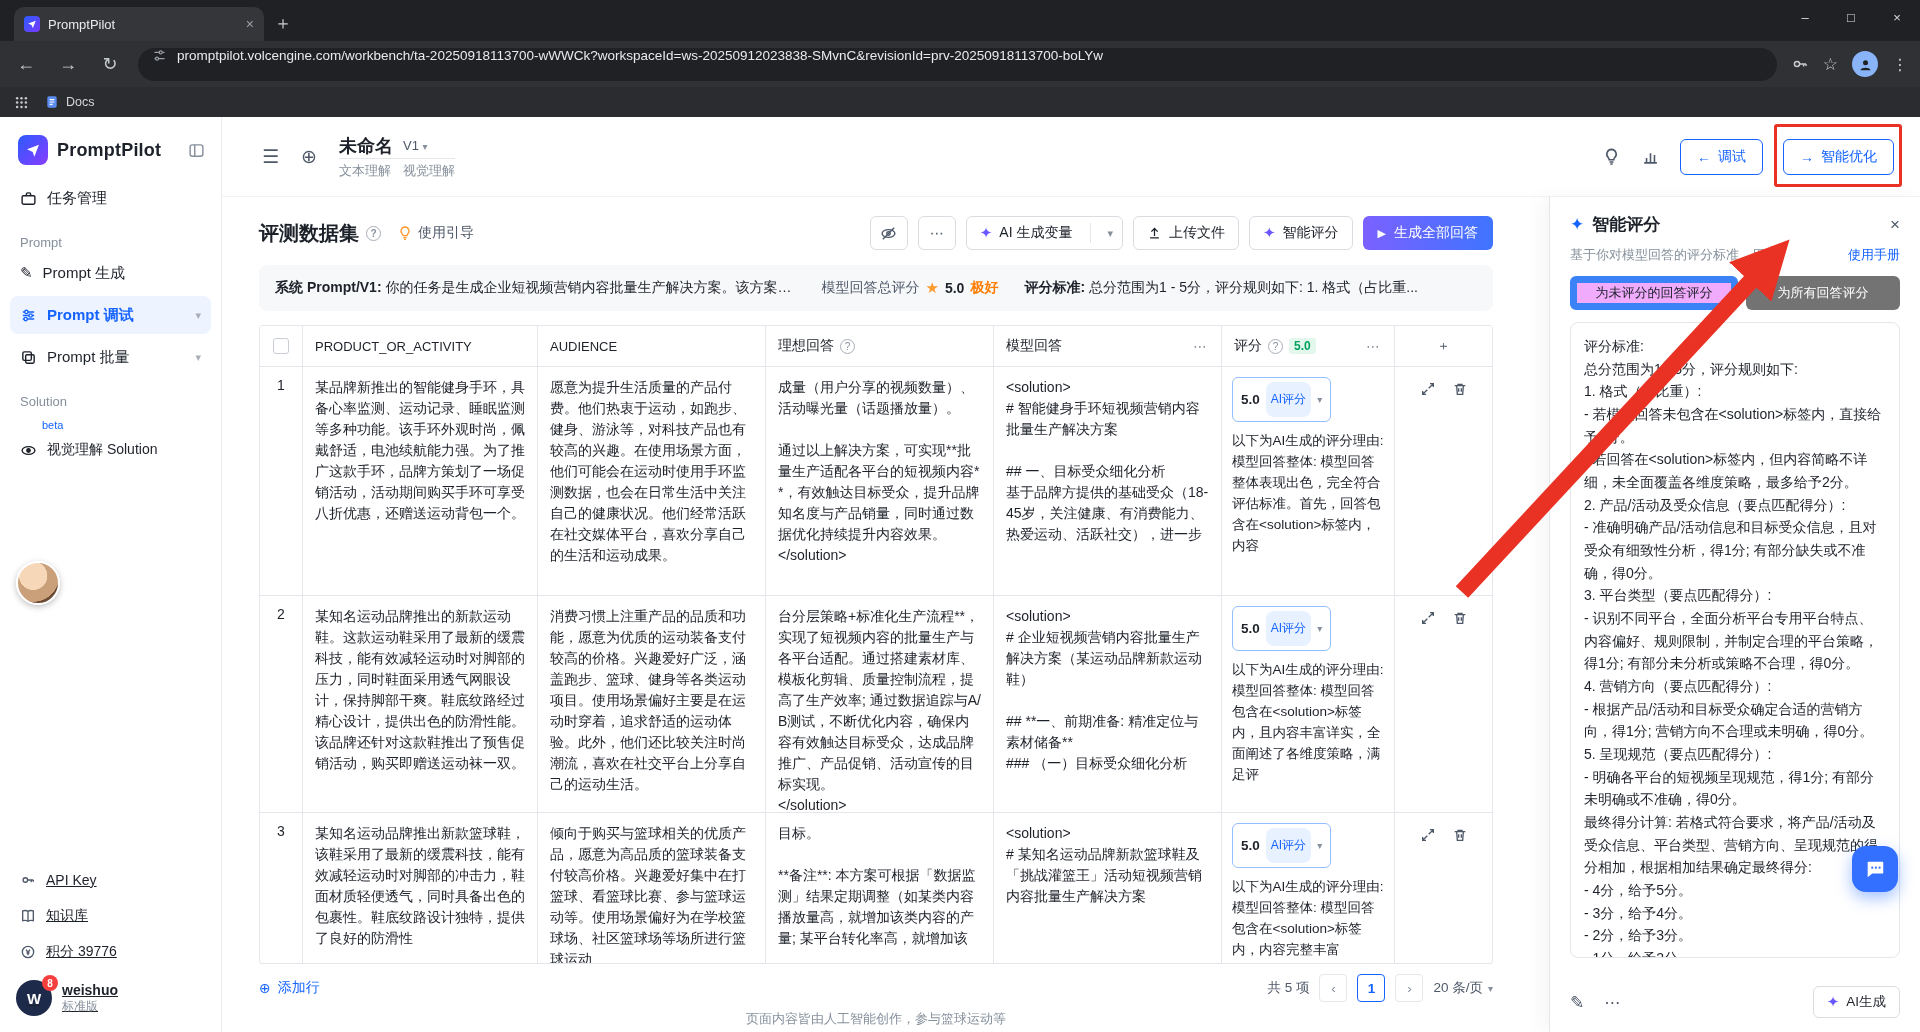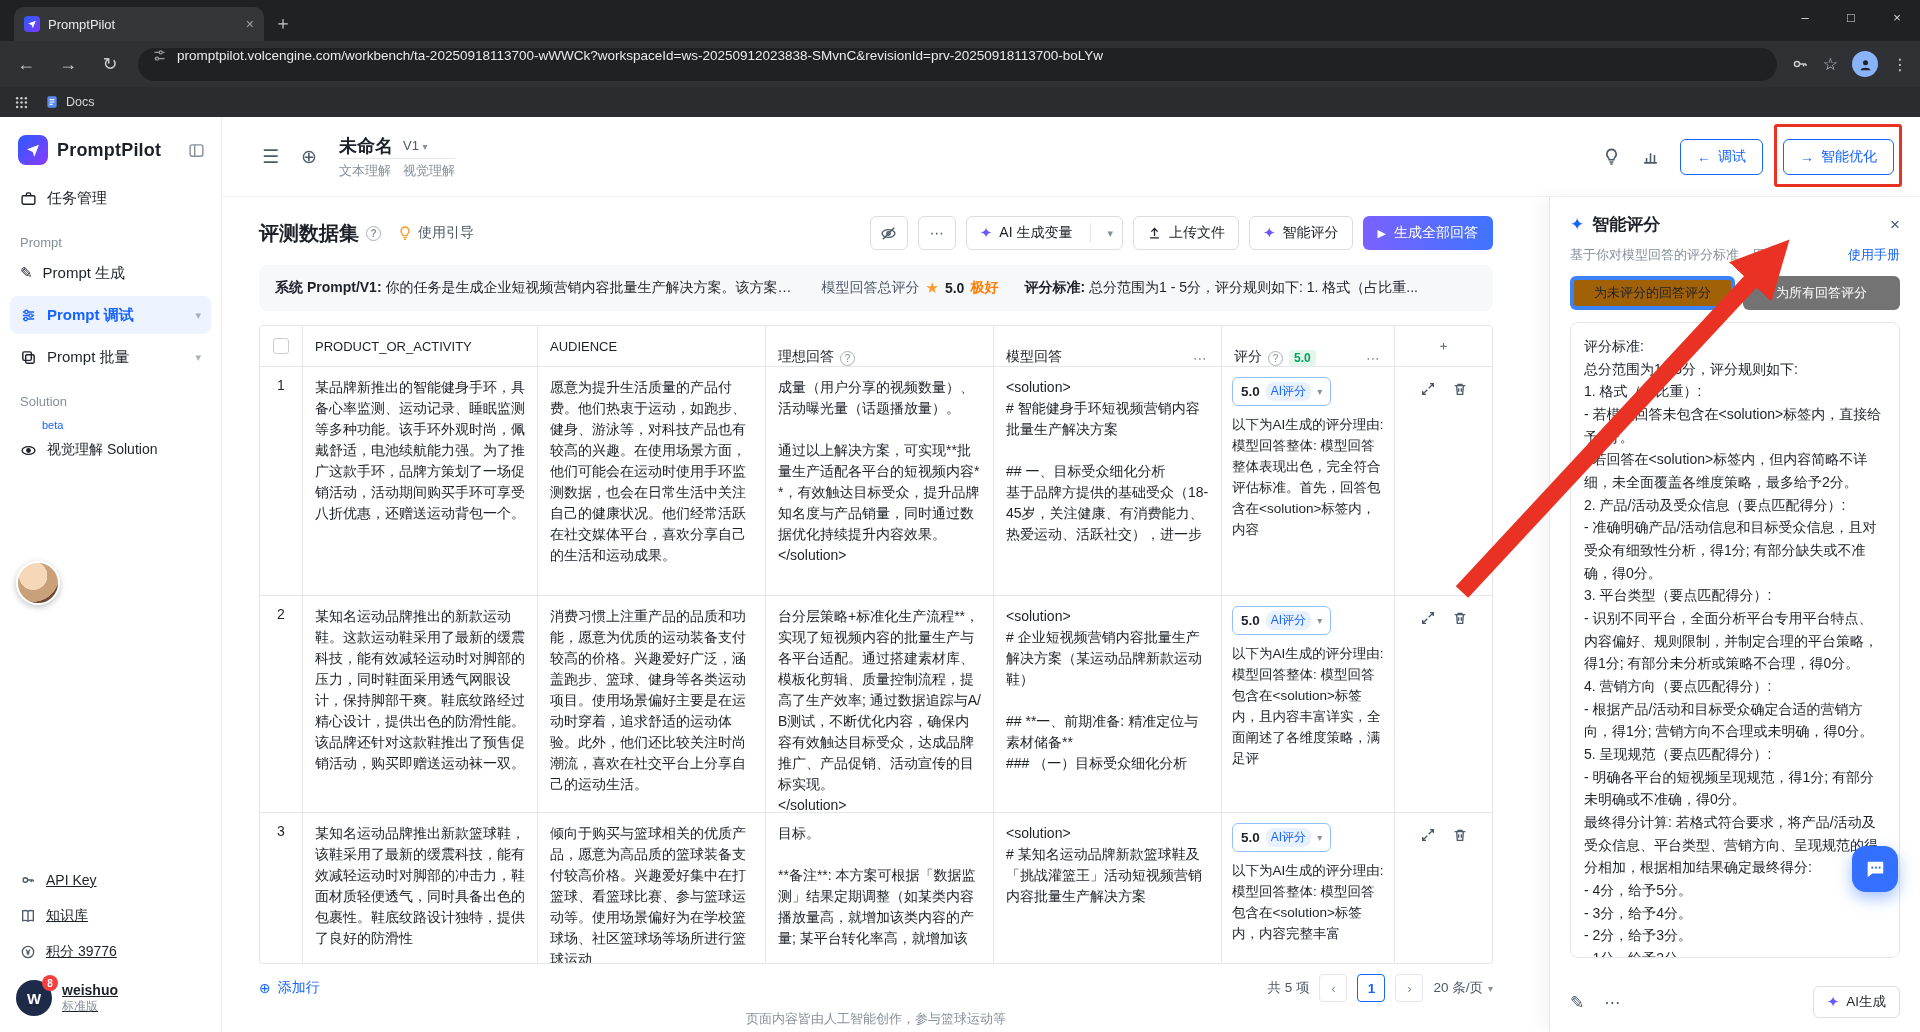"为未评分的回答评分" .pbtn.ghost { background: #a16207 -> #f0abfc; border: 4px solid #3b82f6 -> 7px solid #3b82f6 }
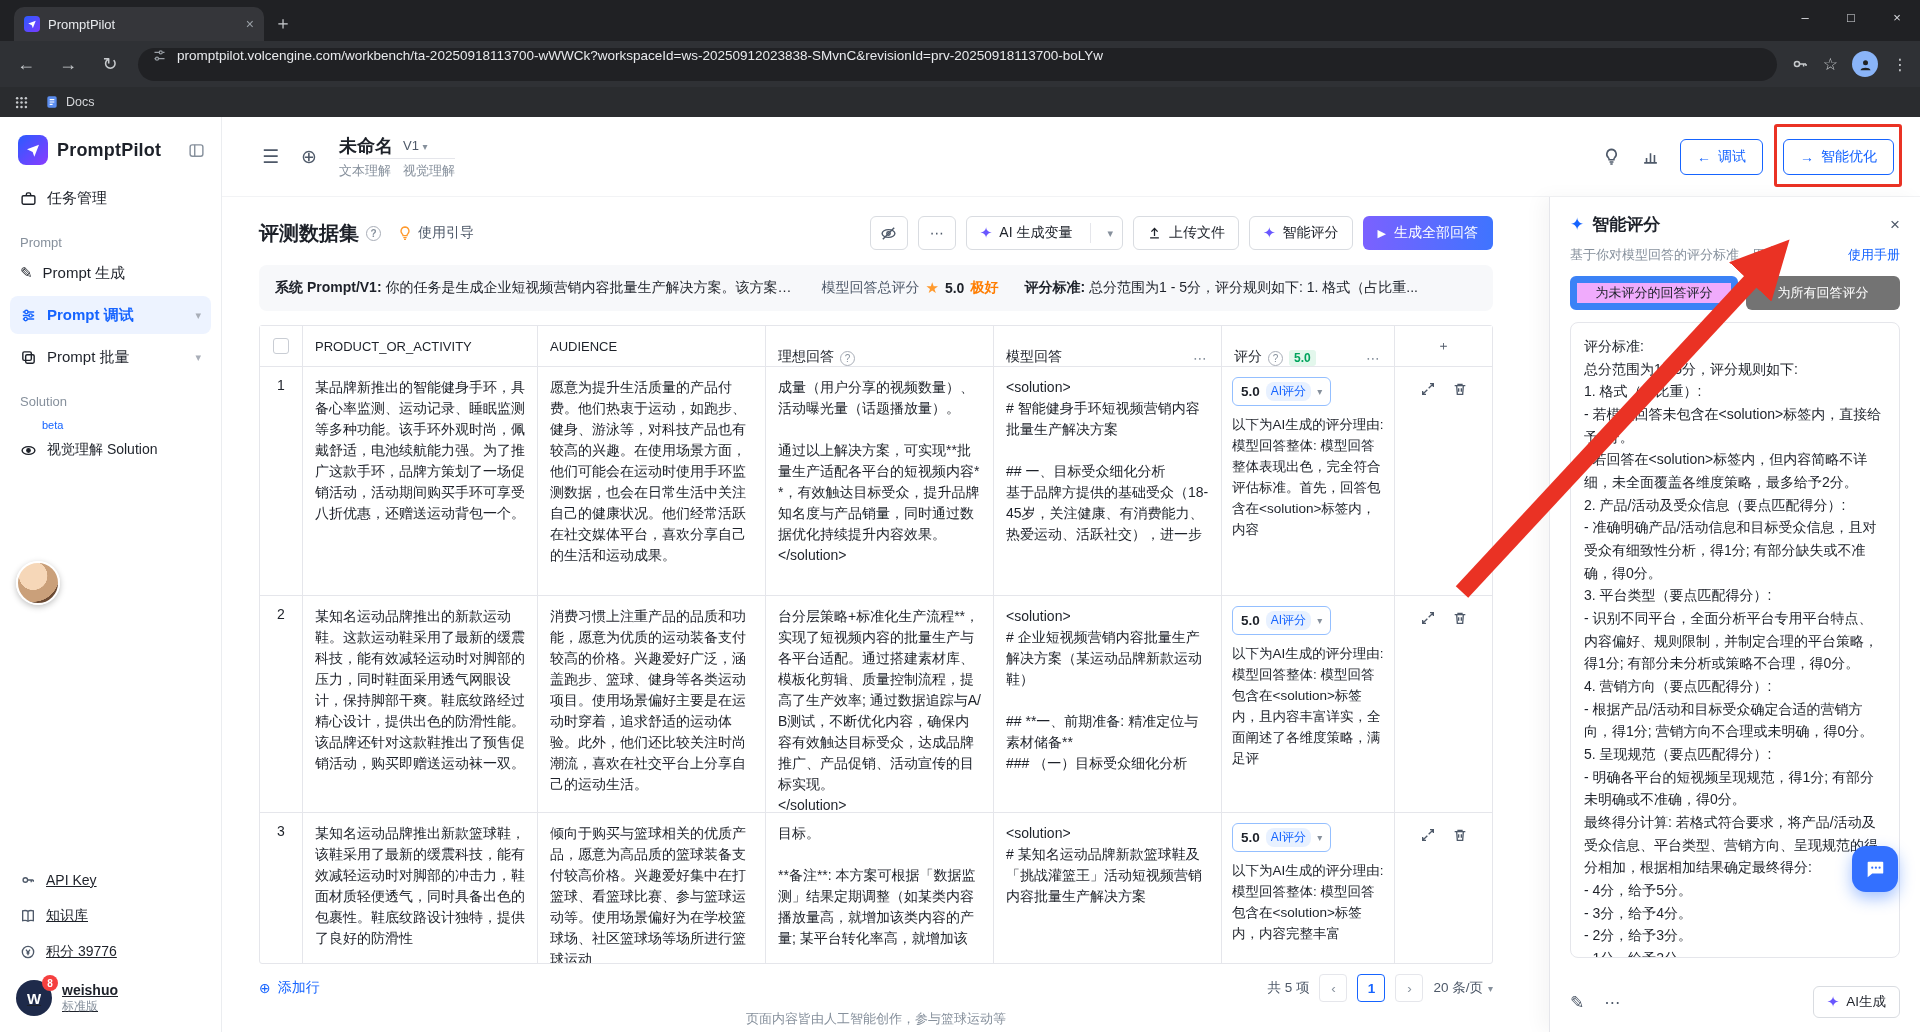"理想回答" .hc.cjk { align-items: flex-end -> none }
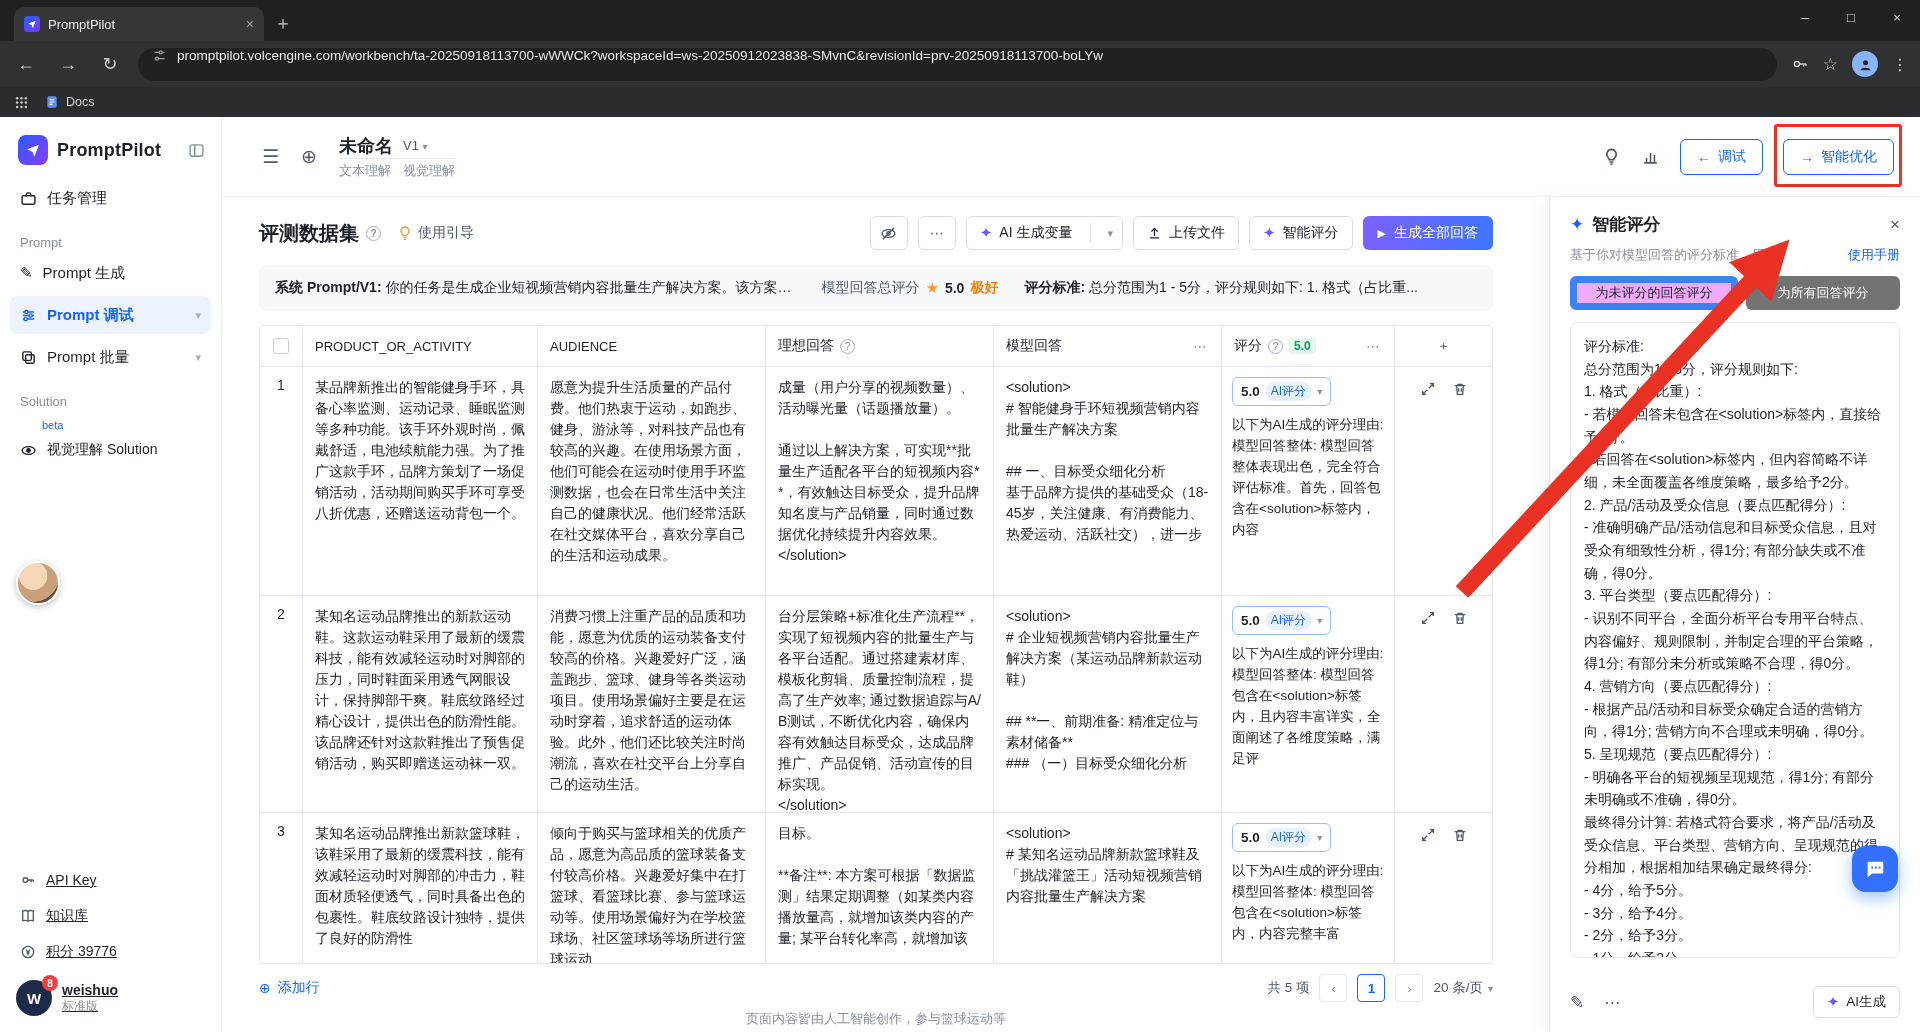"AI评分" .pill .tag { padding: 1px 5px -> 9px 5px }
